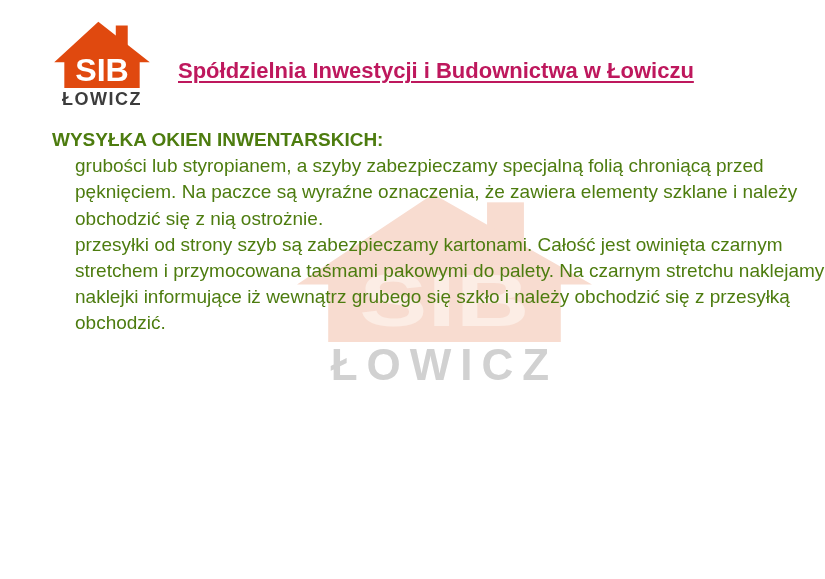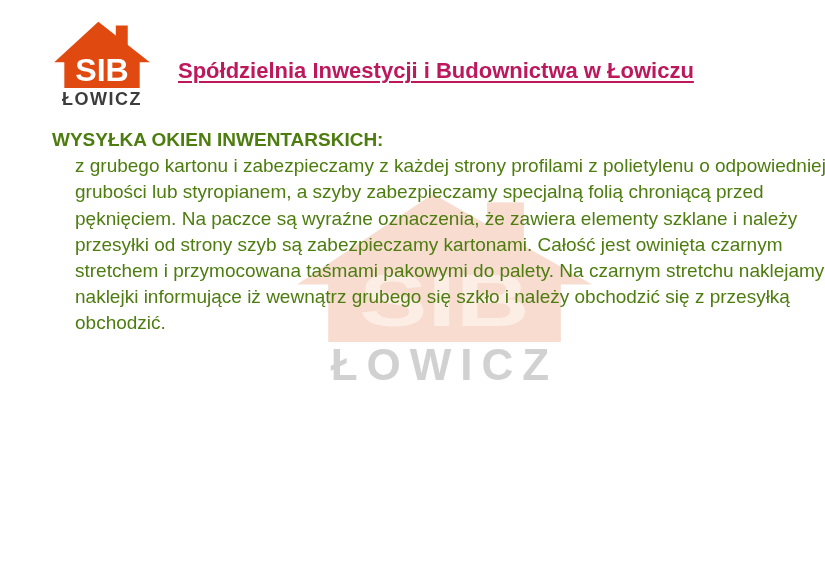"z grubego kartonu i zabezpieczamy" div.line { html: <div>z grubego kartonu i zabezpieczamy z każdej strony profilami z polietylenu o odpowiedniej</div> -> none }
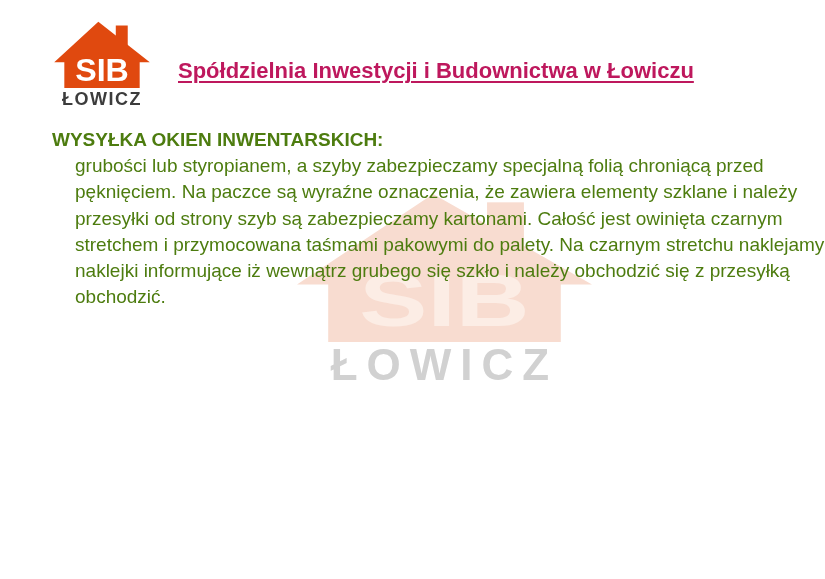"obchodzić się z nią ostrożnie." div.line { html: none -> <div>obchodzić się z nią ostrożnie.</div> }
